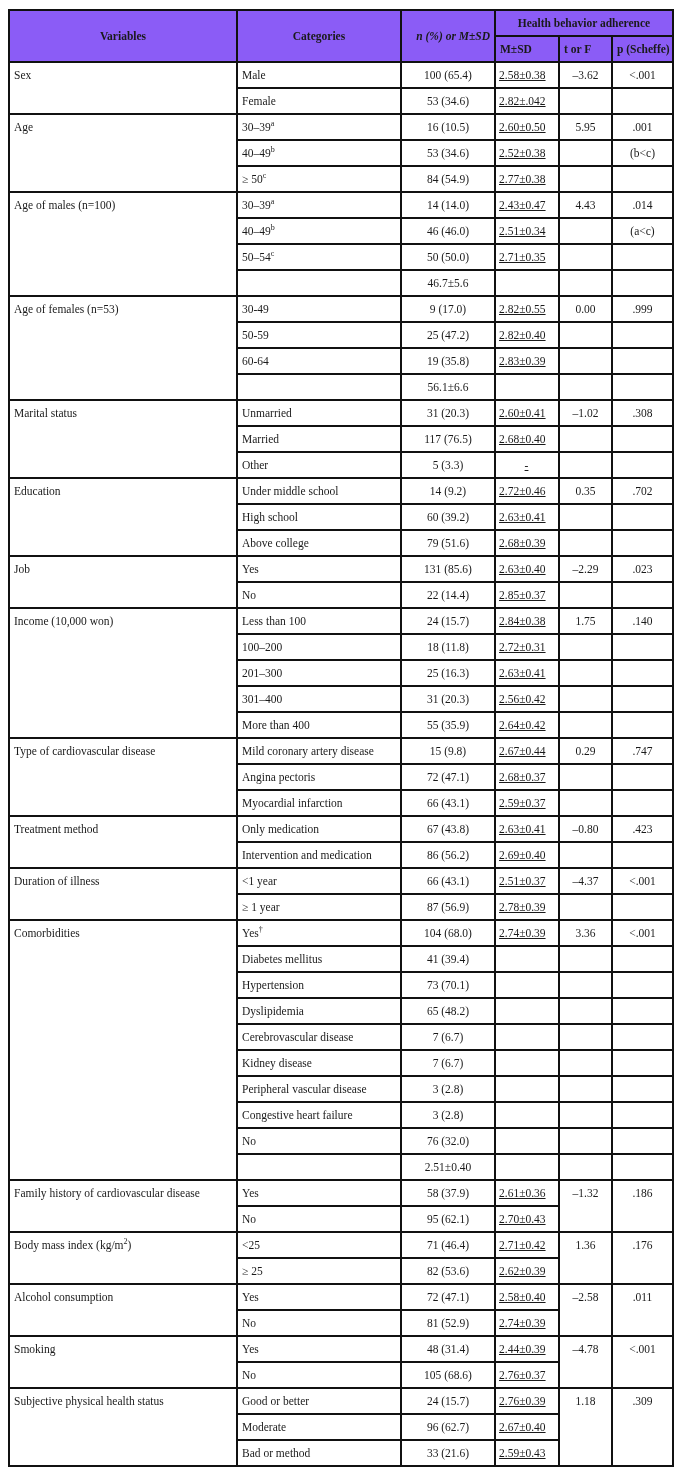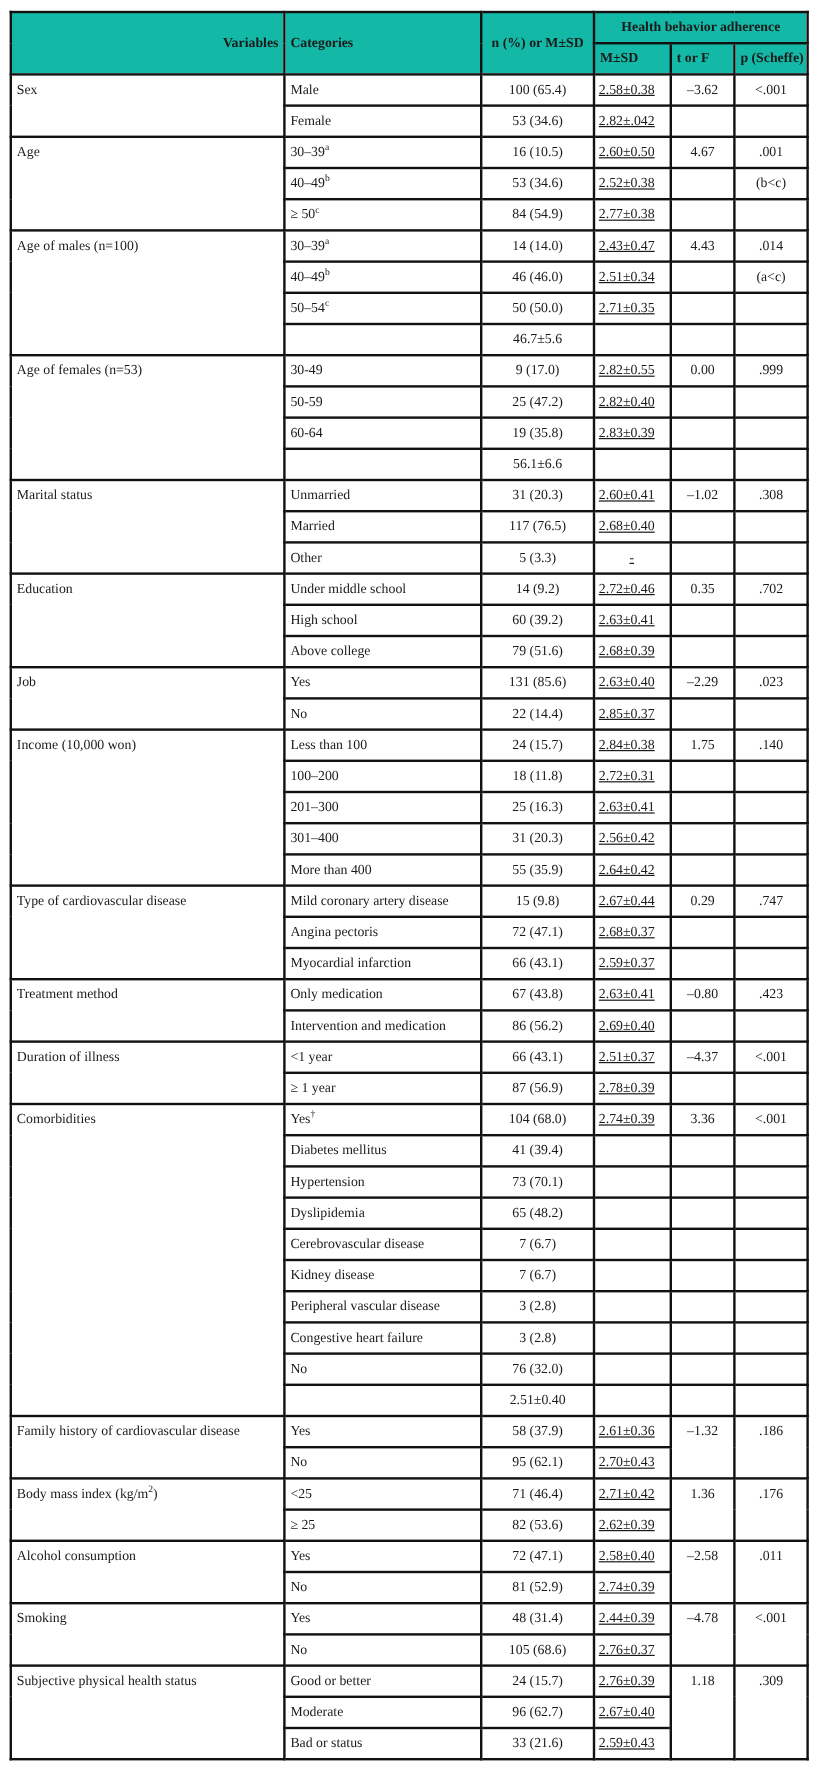"Health behavior adherence" th { background: #14b8a6 -> #8b5cf6 }
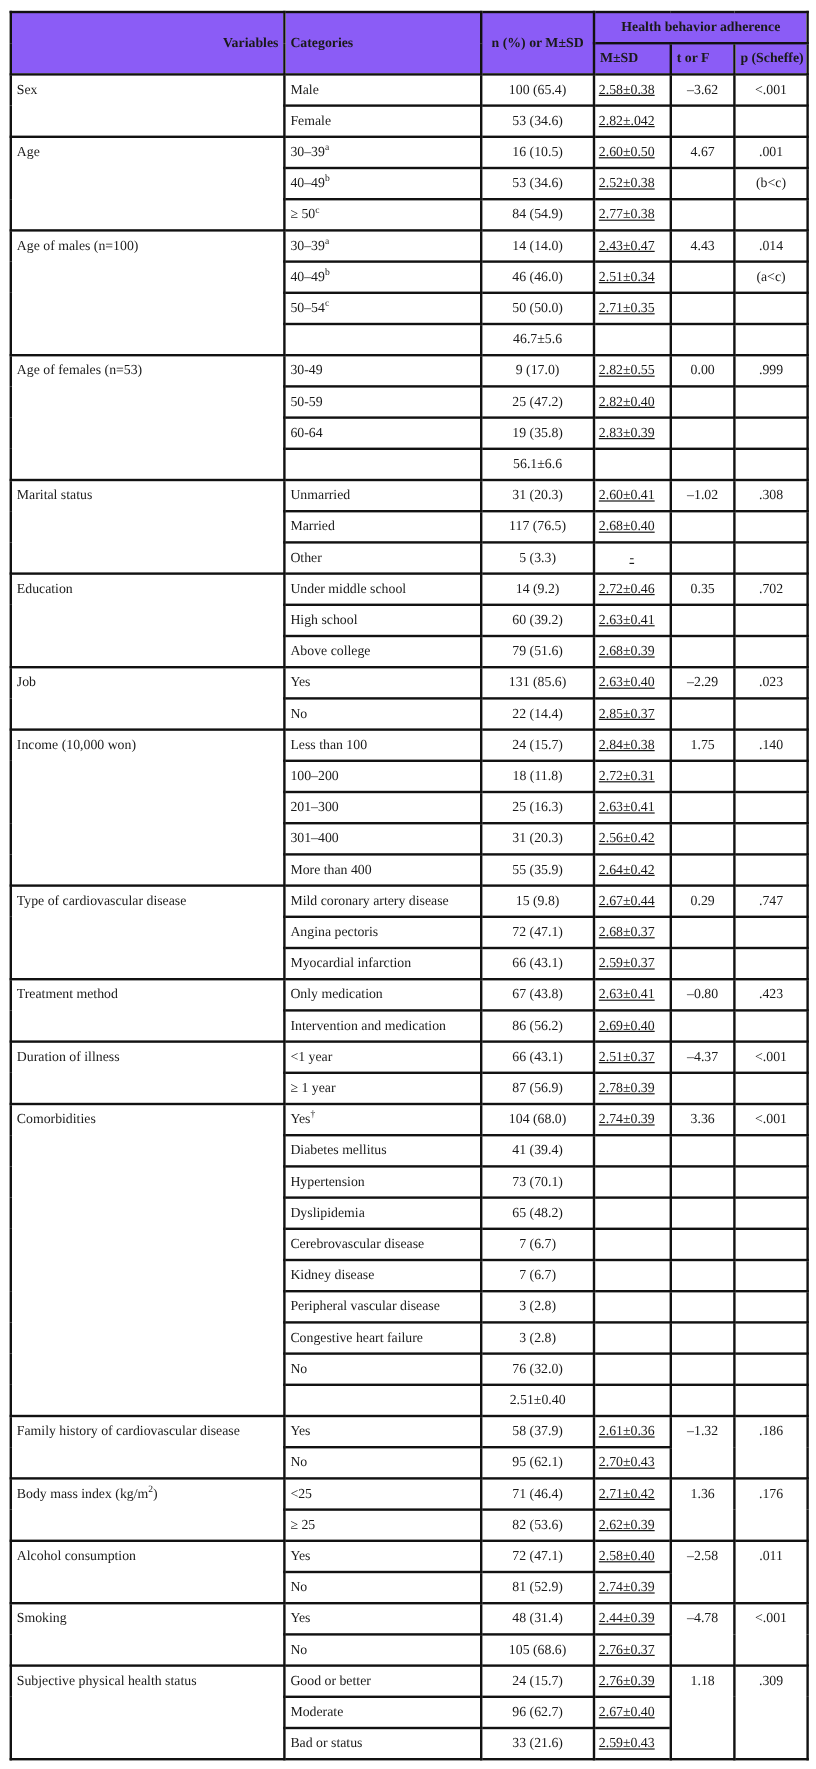"Variables" th.var { text-align: right -> center }
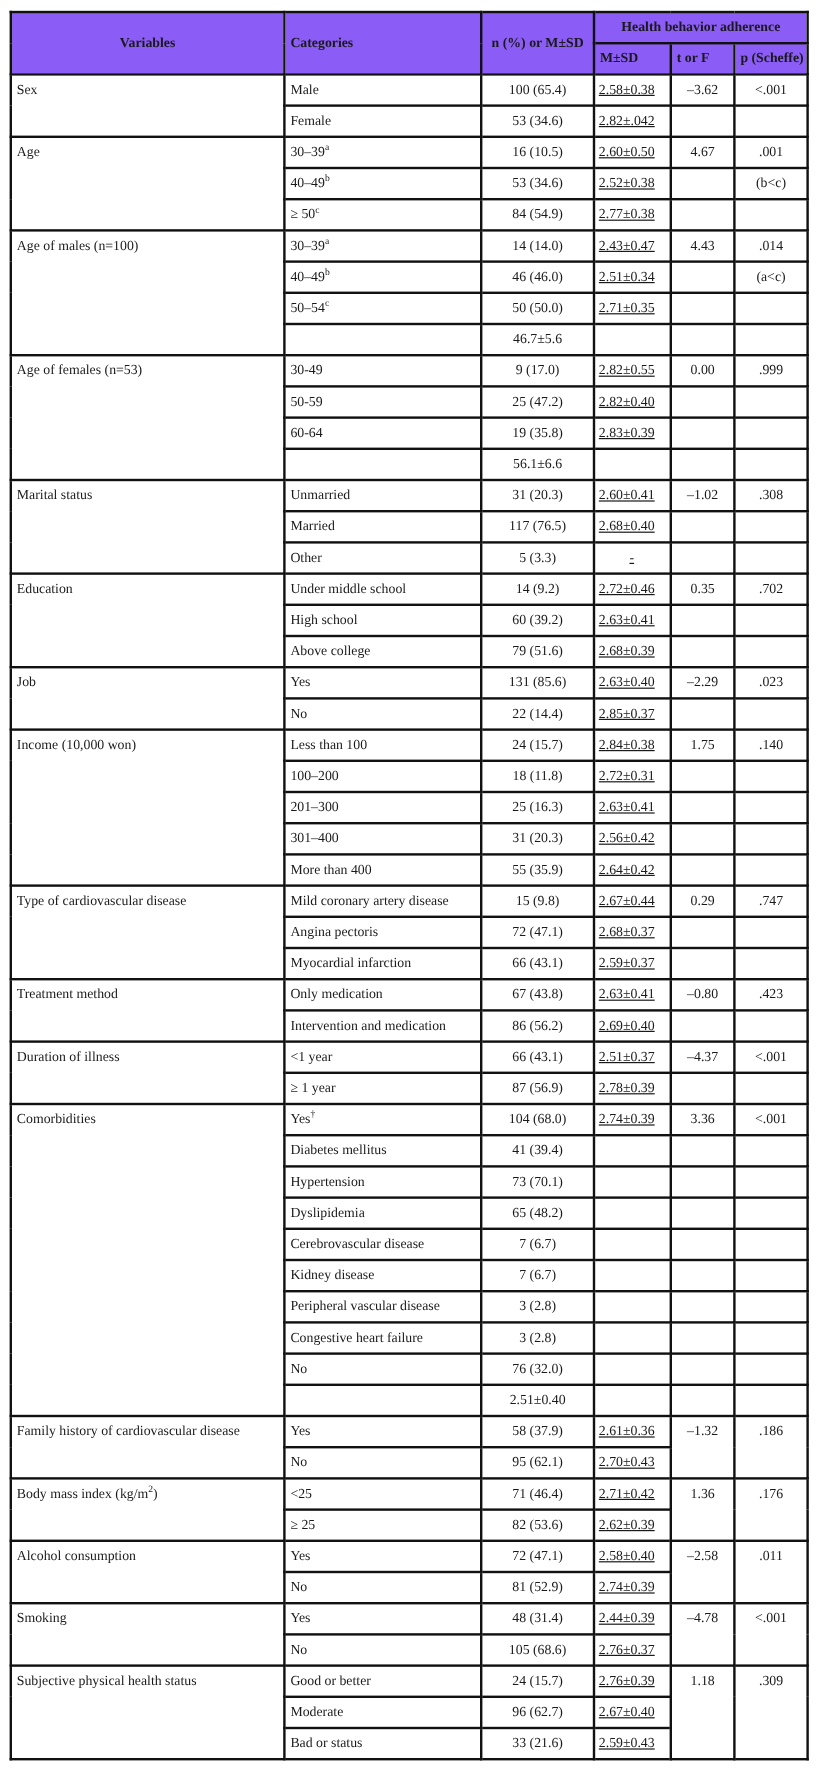"Categories" th.cat { text-align: left -> center }
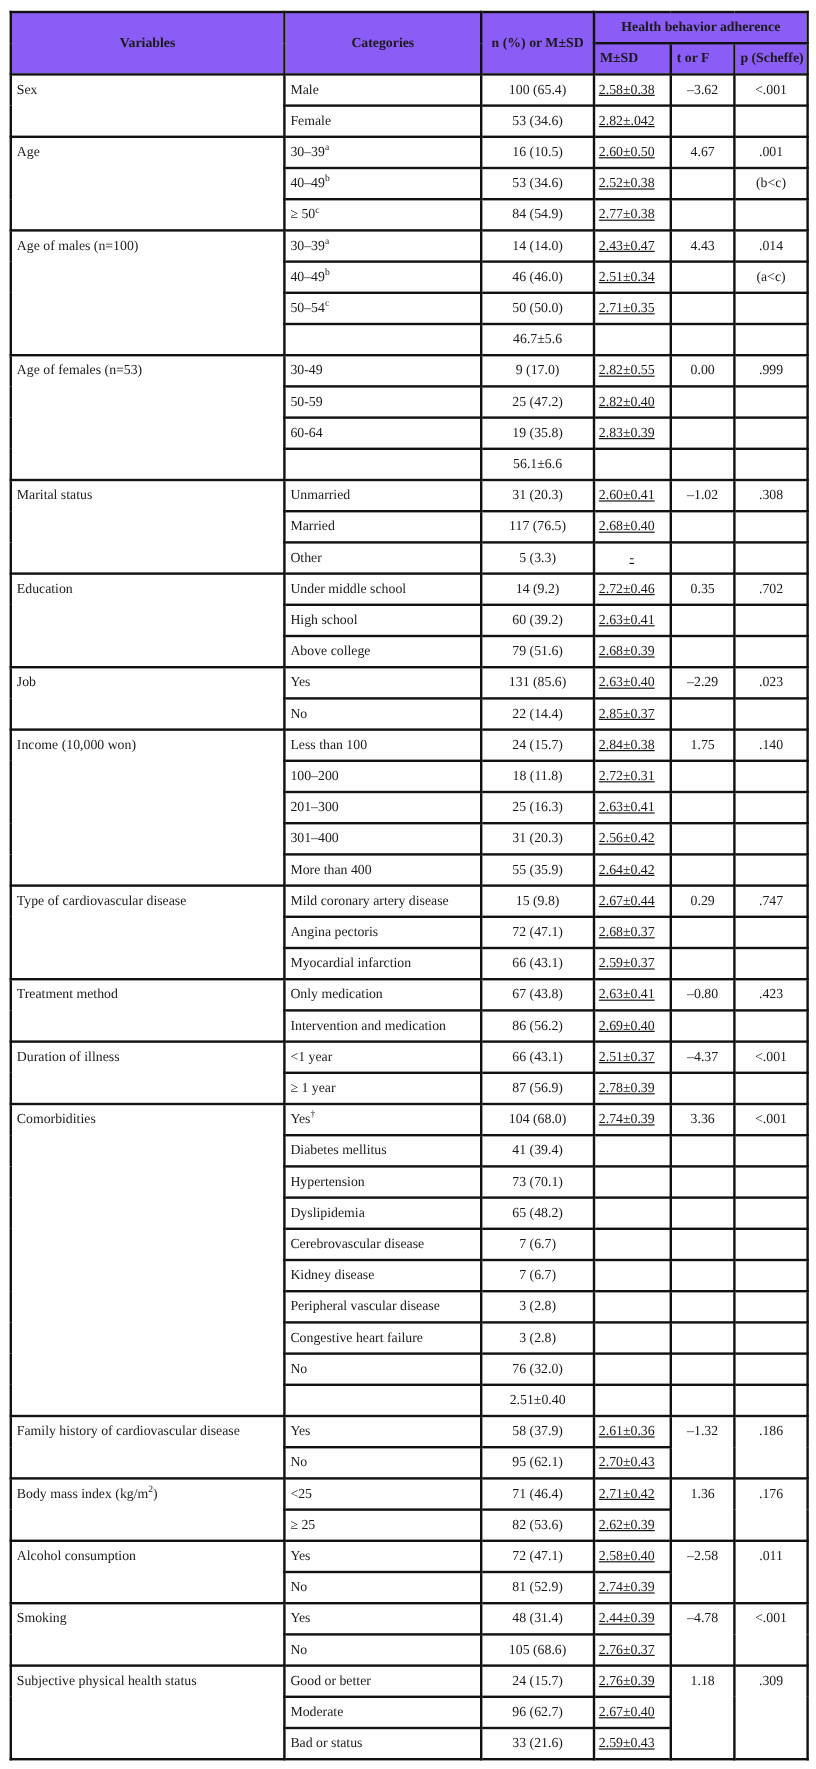"n (%) or M±SD" th.n { font-style: none -> italic; text-align: center -> right }
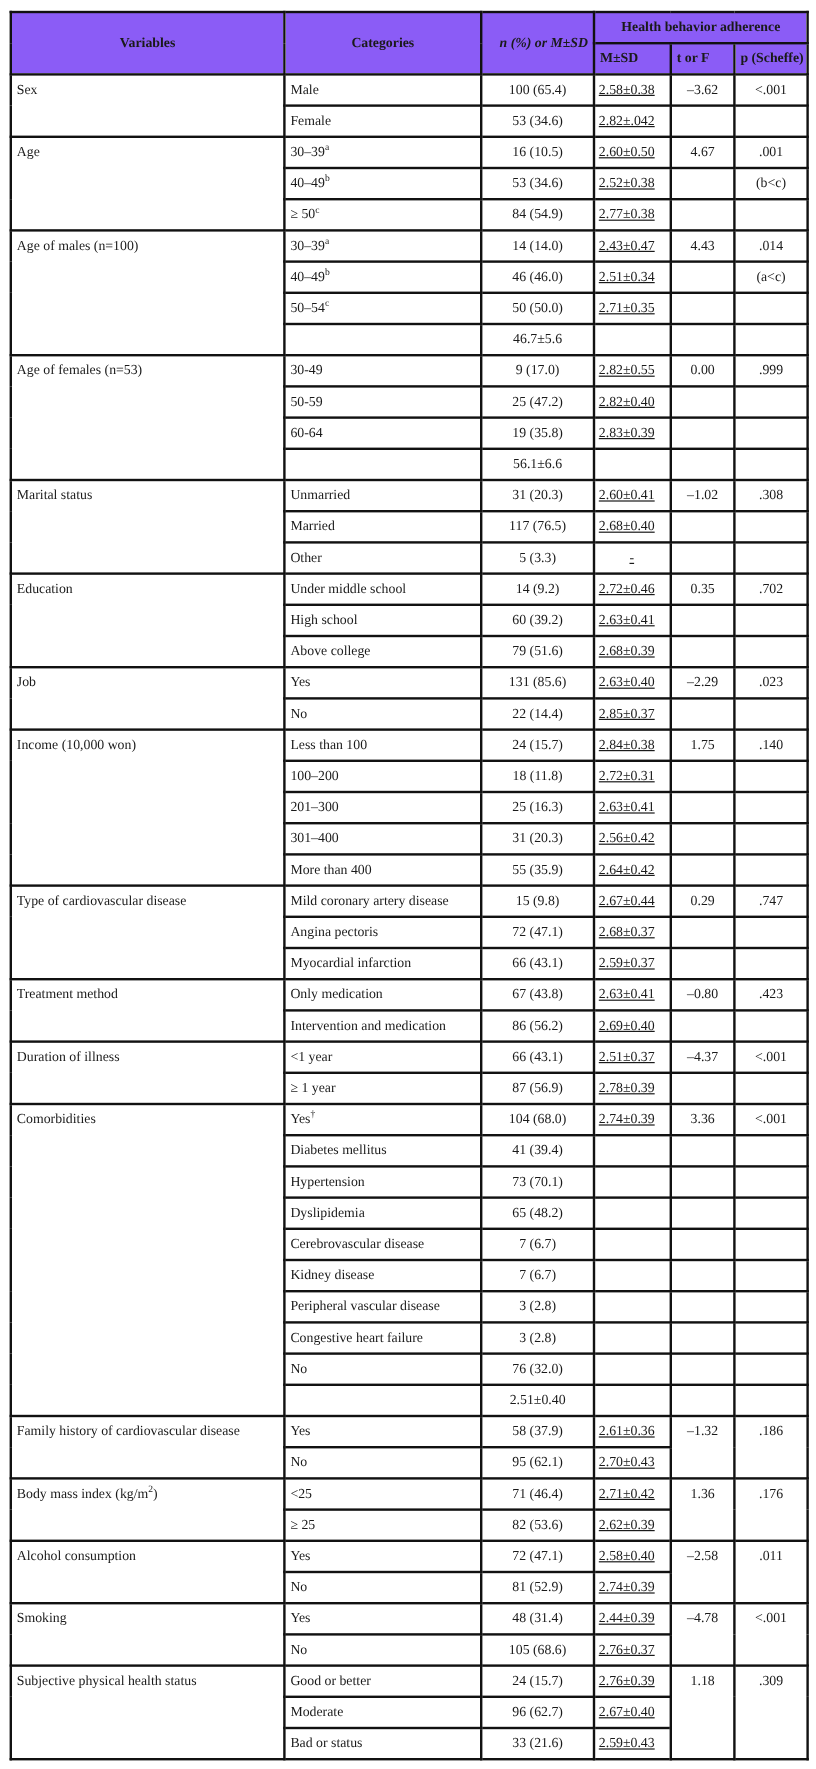"4.67" td.t { text: 4.67 -> 5.95 }
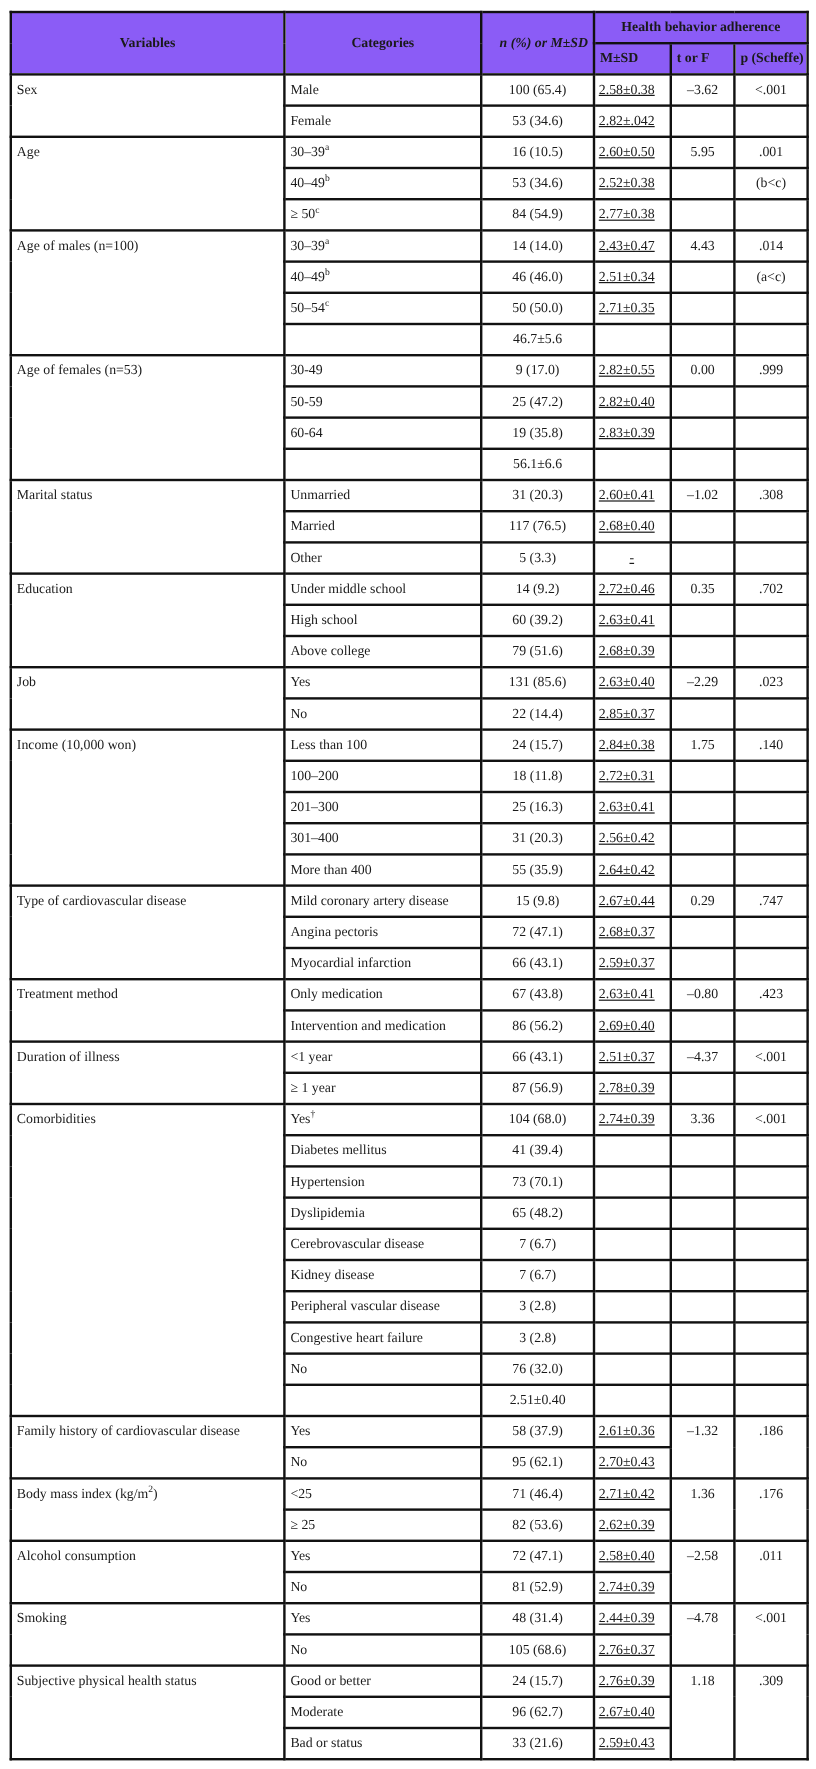"Bad or status" span { text: status -> method }
